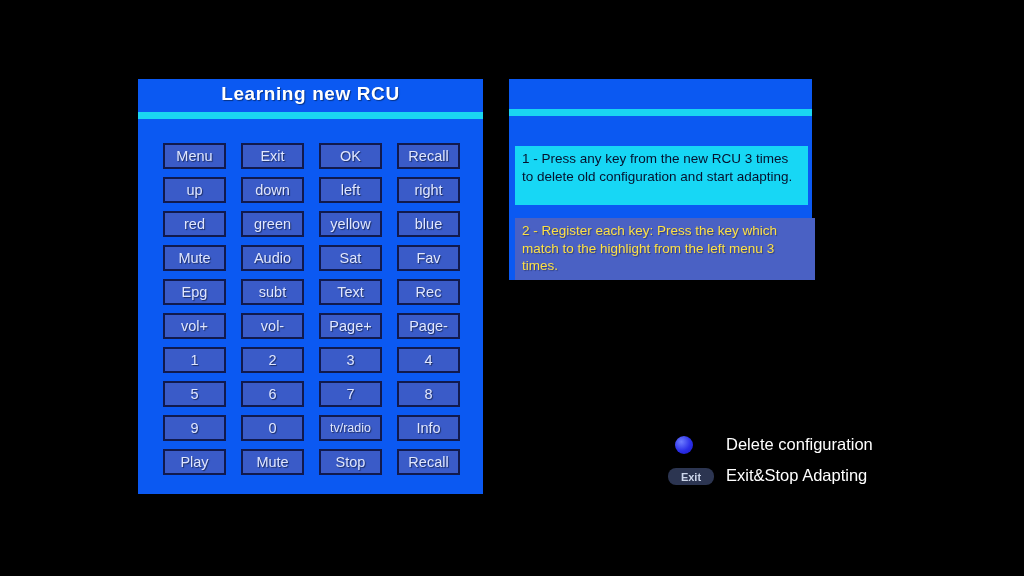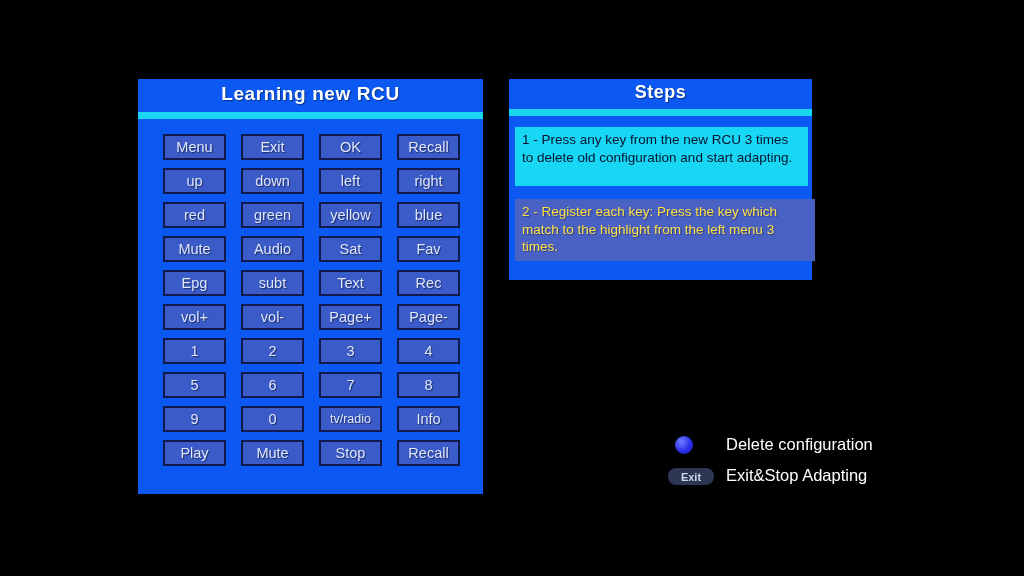"Steps" div { html: <div>Steps</div> -> none }
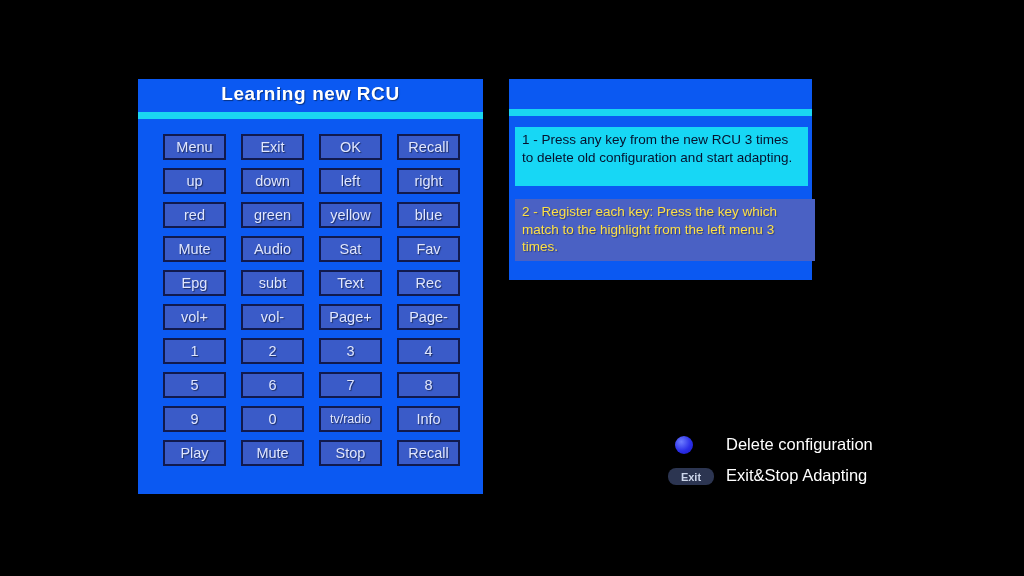"Menu" #key-grid { top: 55px -> 64px }
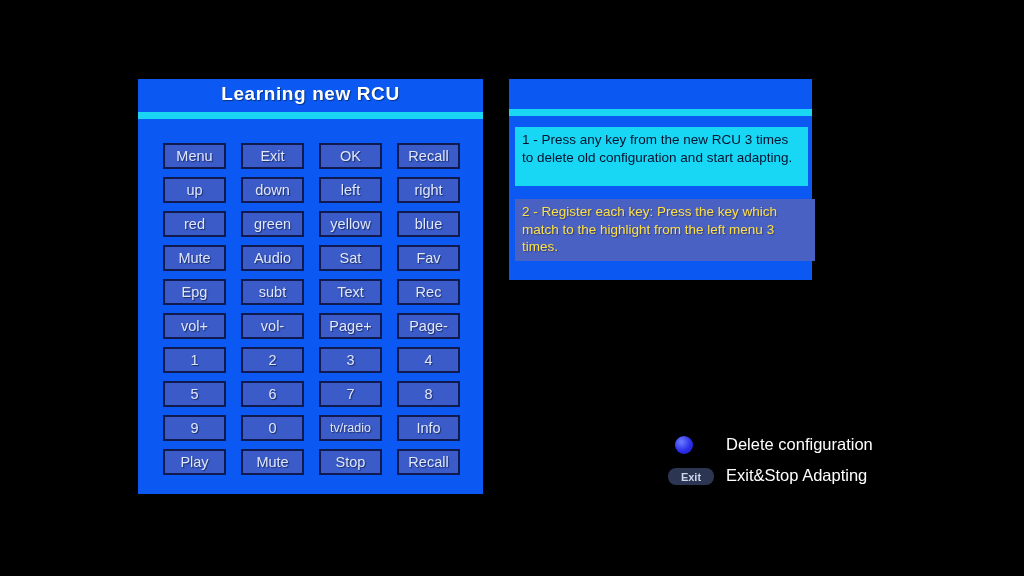"1 - Press any key" .step-box { margin-top: none -> 19px }
